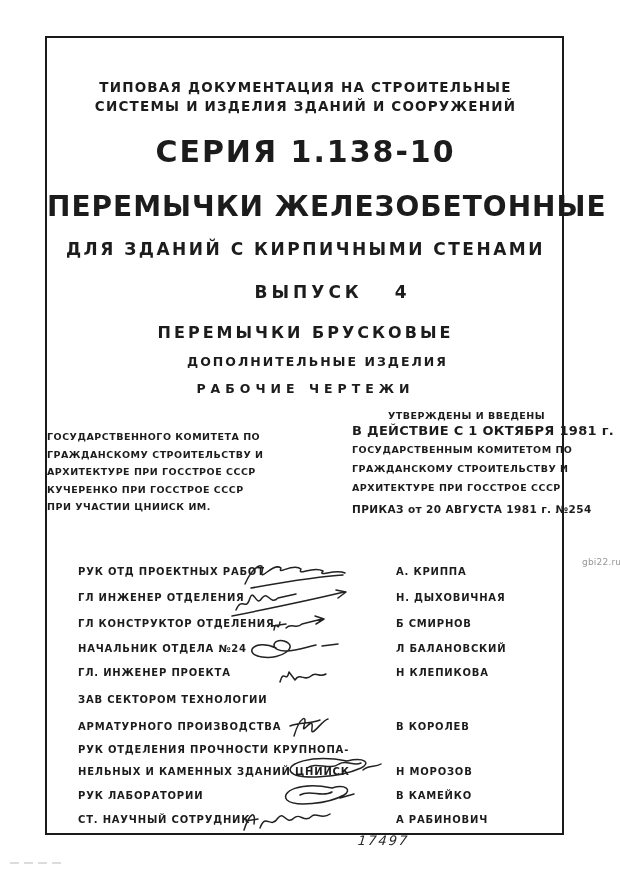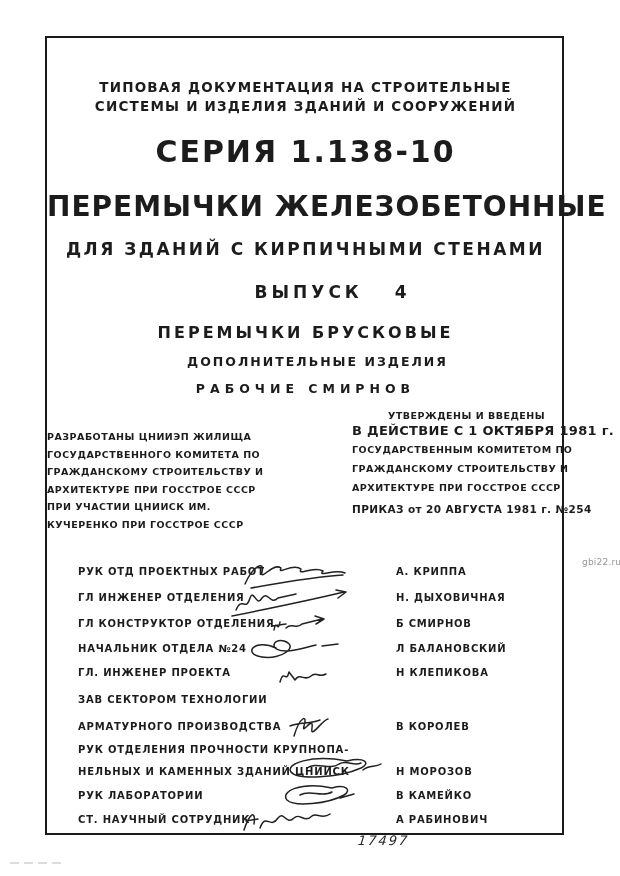"РАБОЧИЕ СМИРНОВ" div.abs { text: СМИРНОВ -> ЧЕРТЕЖИ }
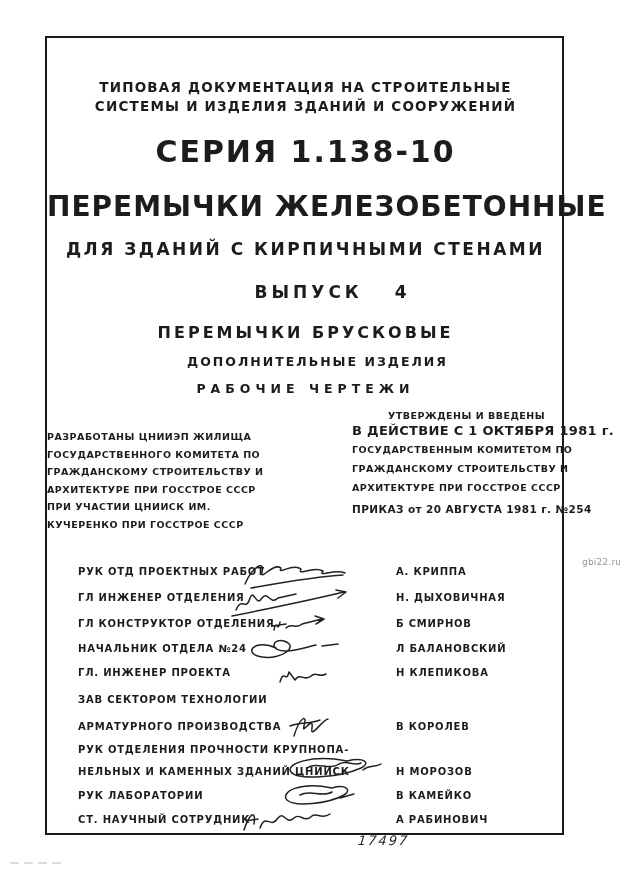"РАЗРАБОТАНЫ ЦНИИЭП ЖИЛИЩА" div.small { html: <div>РАЗРАБОТАНЫ ЦНИИЭП ЖИЛИЩА</div> -> none }
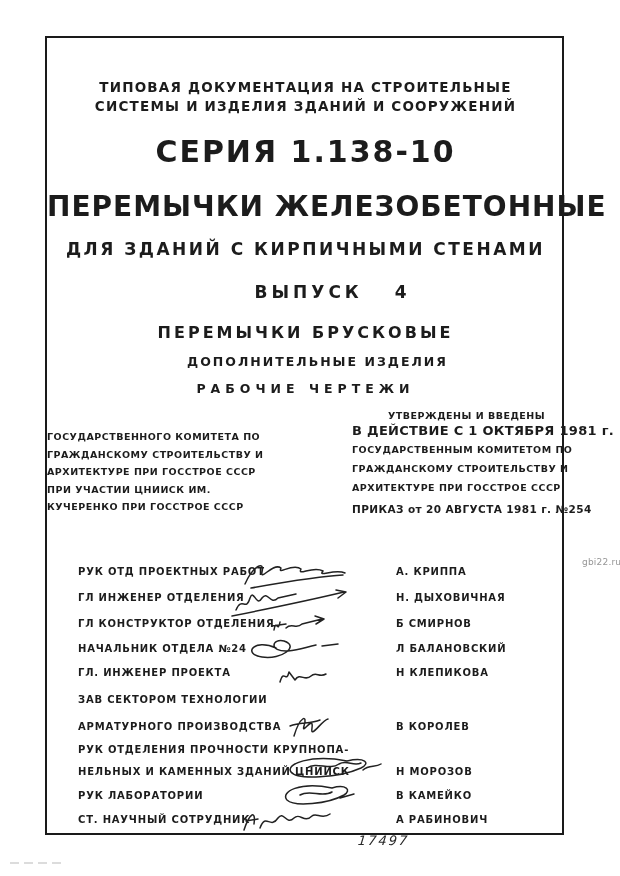"ПРИ УЧАСТИИ ЦНИИСК ИМ." div.small { order: before "КУЧЕРЕНКО ПРИ ГОССТРОЕ СССР" -> after "КУЧЕРЕНКО ПРИ ГОССТРОЕ СССР" }
